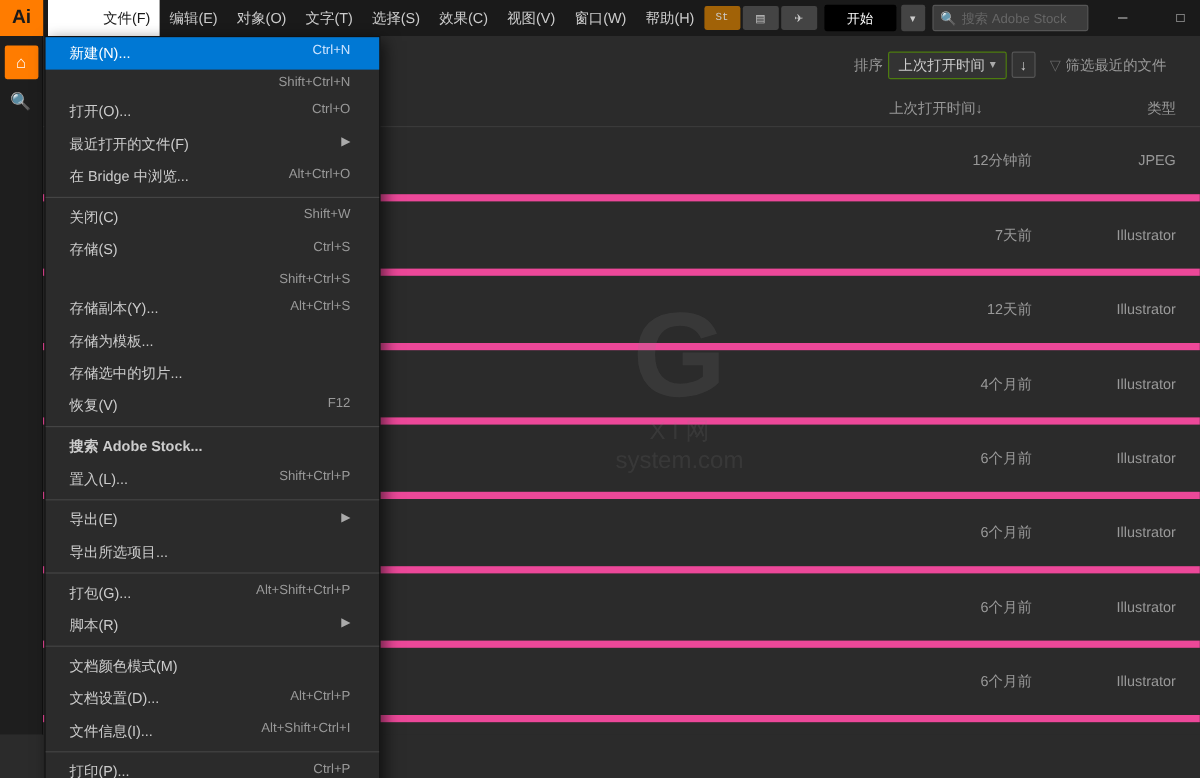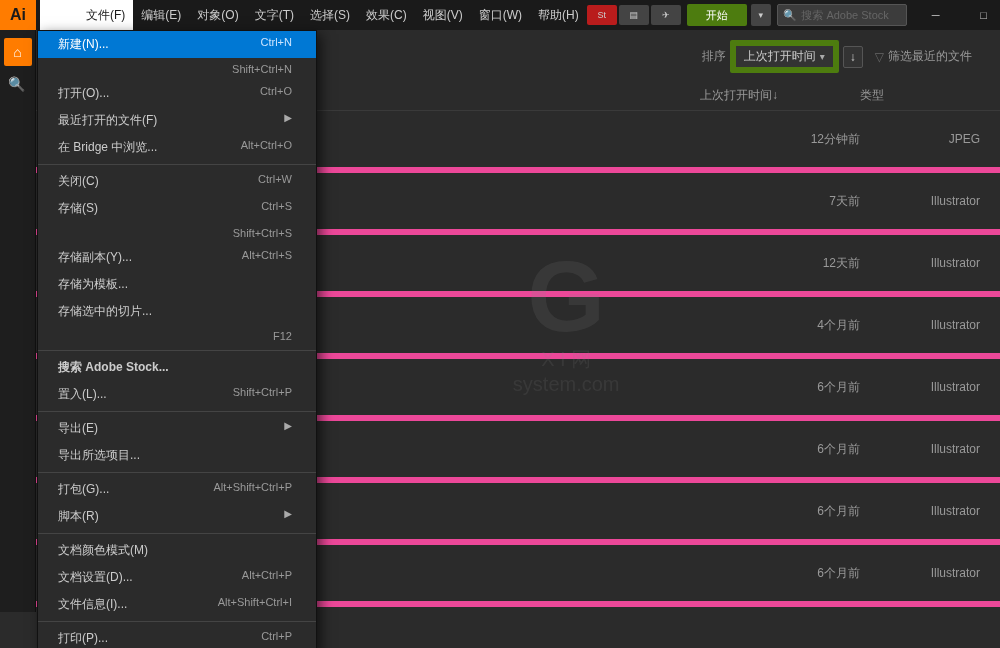"St" div { background: #b91c1c -> #a16207; font-family: none -> Liberation Mono, monospace }
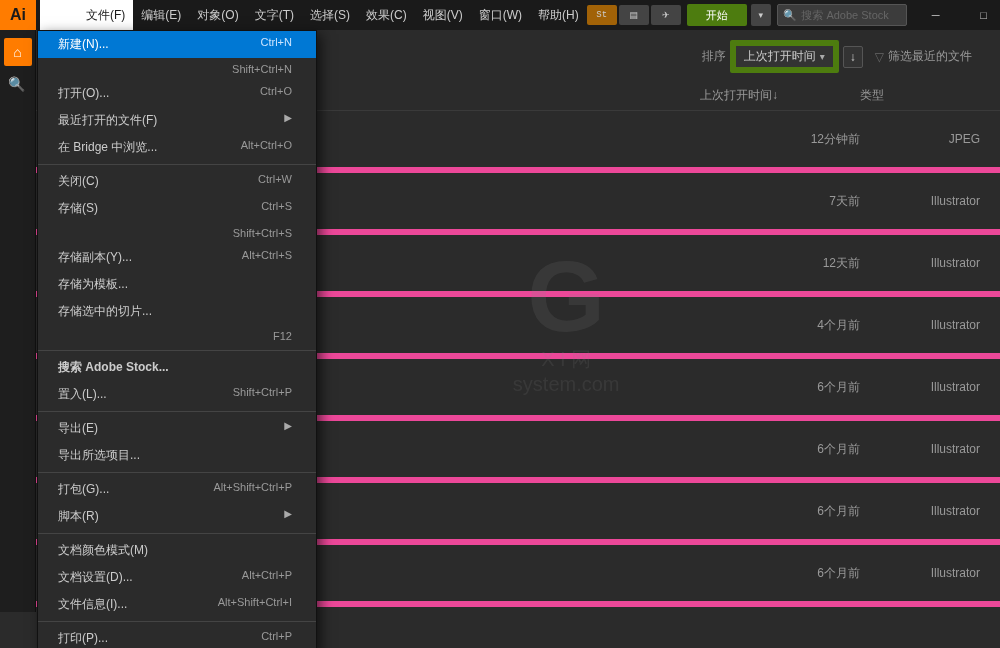"开始" div { background: #4d7c0f -> #000000 }
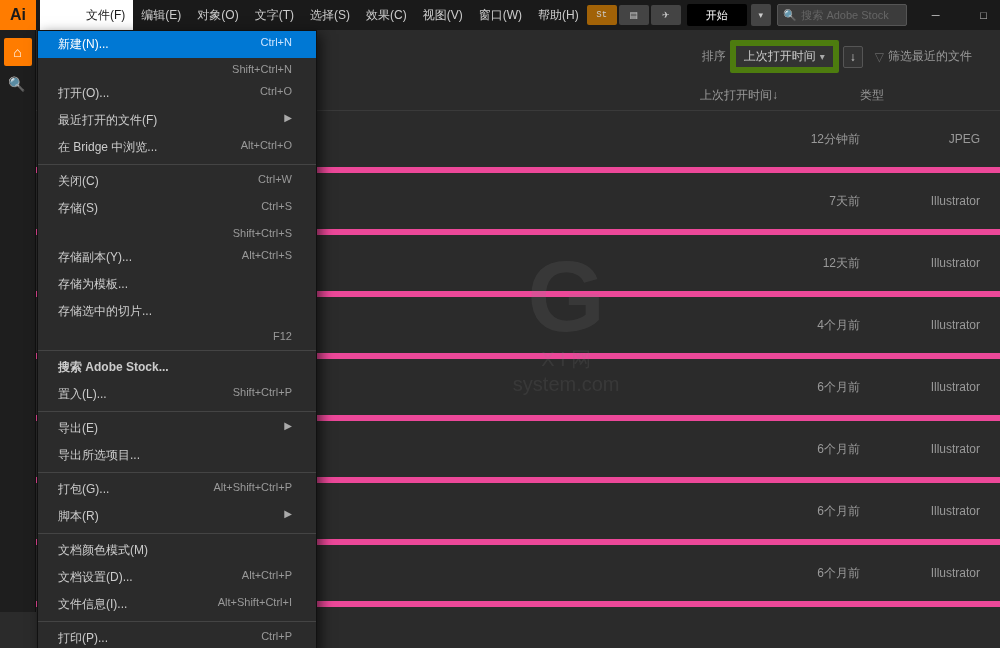"上次打开时间" div { border: 6px solid #4d7c0f -> 1px solid #4d7c0f }
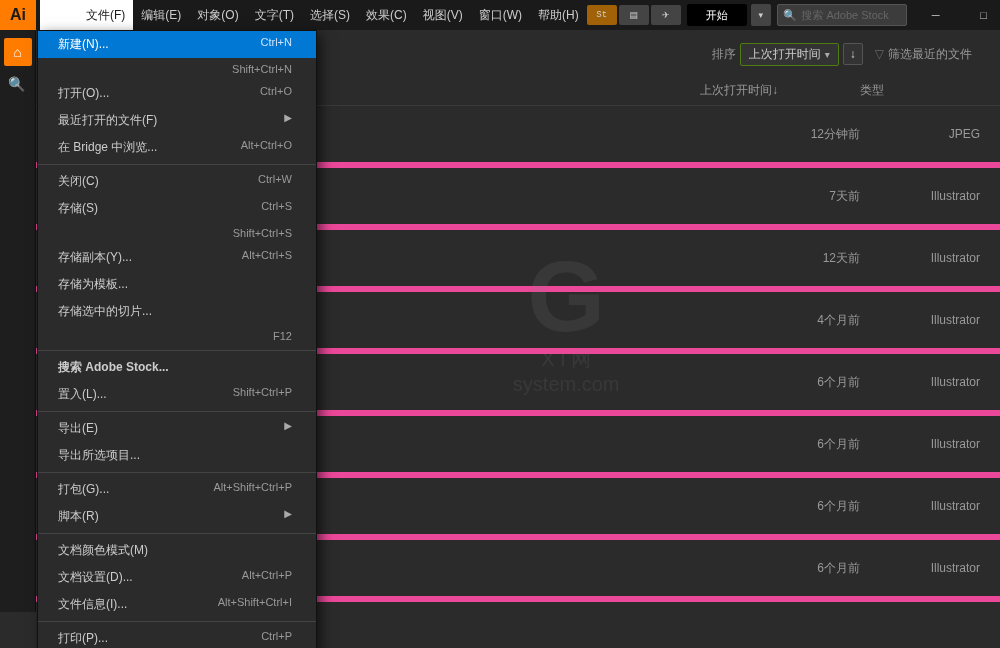"上次打开时间↓" .col-date { text-align: left -> center }
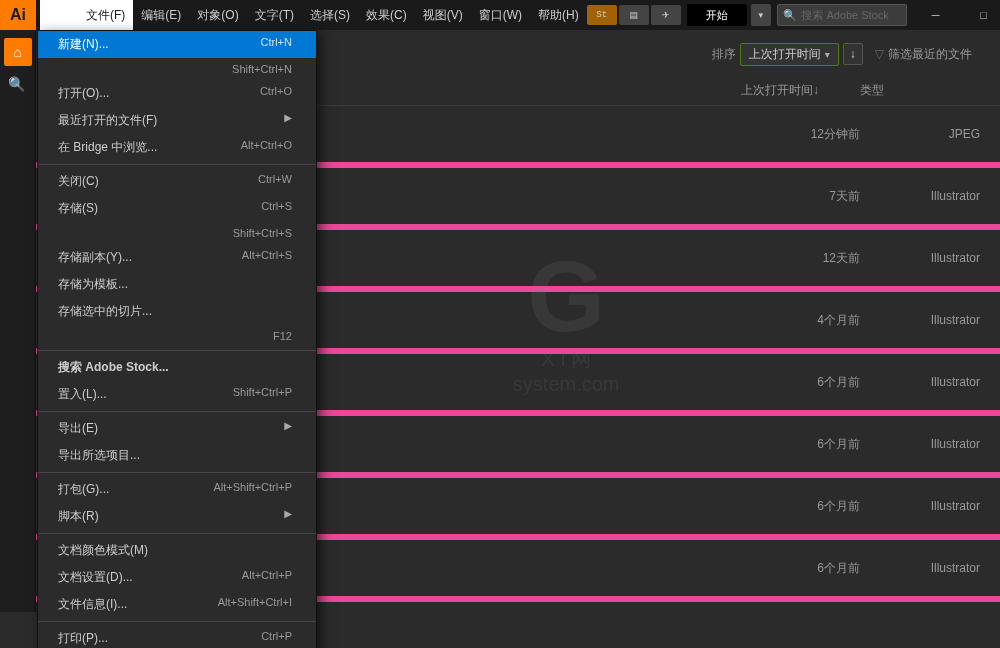"类型" .col-type { text-align: none -> right }
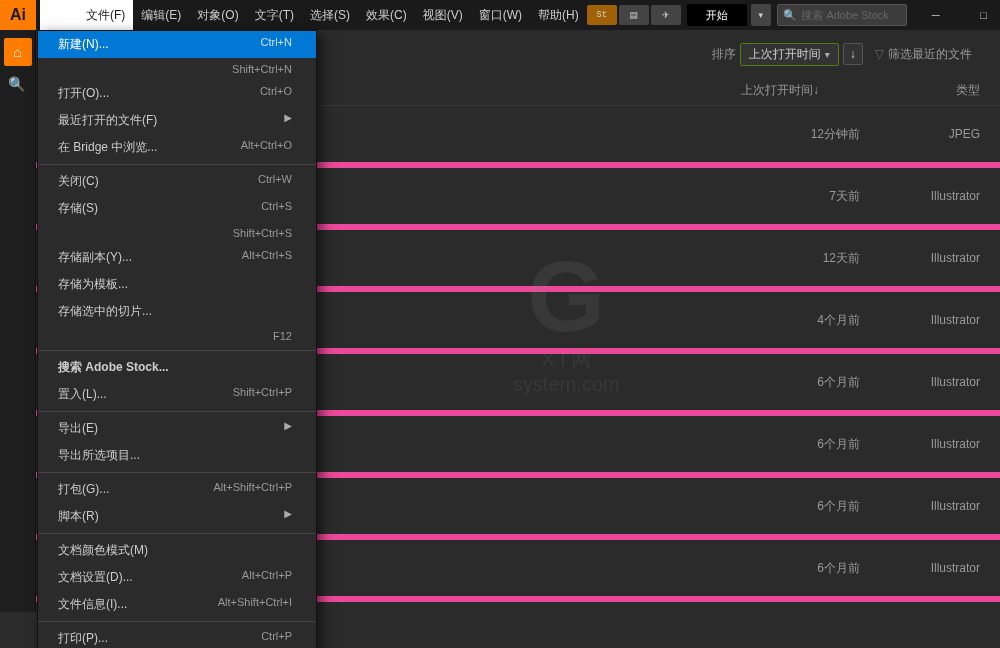"Ctrl+W" span.dropdown-shortcut { text: Ctrl+W -> Shift+W }
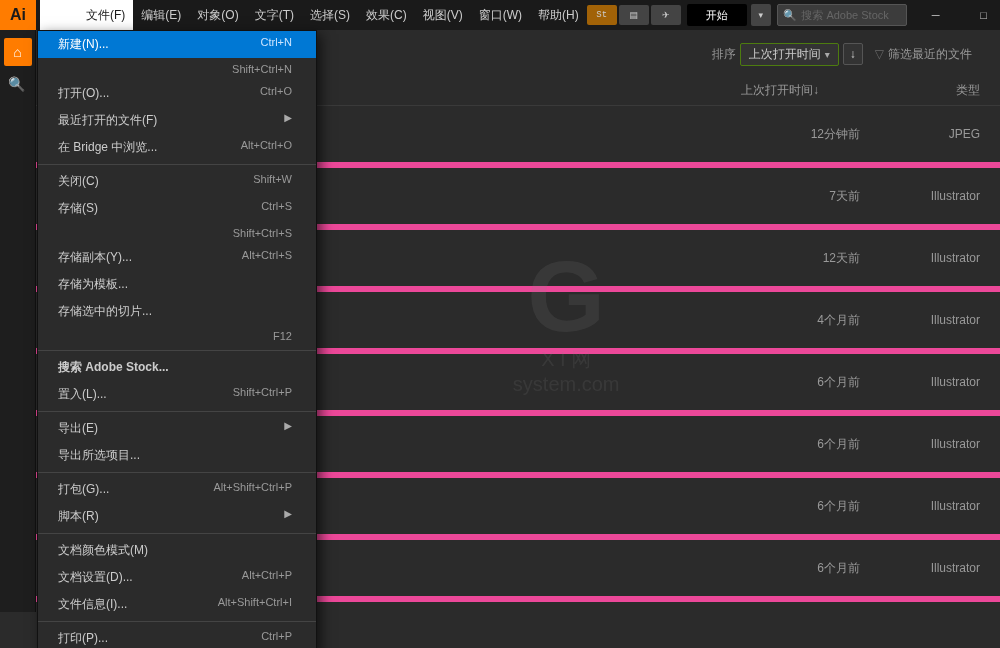"恢复(V)" span.dropdown-item-label { html: none -> <span>恢复(V)</span> }
